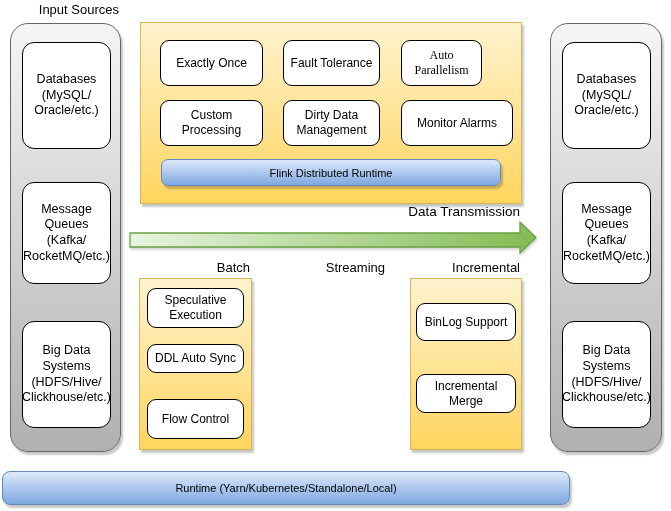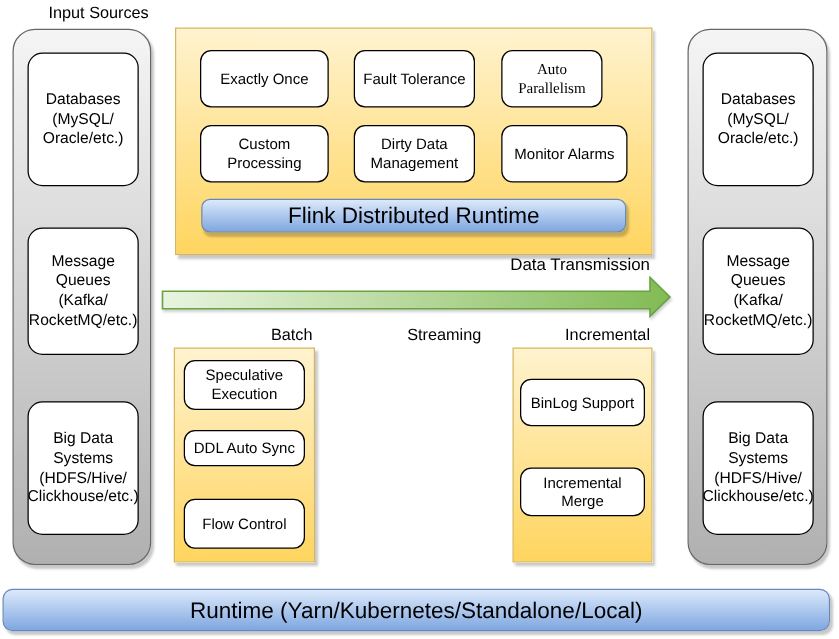"Monitor Alarms" div.node { width: 101px -> 112px }
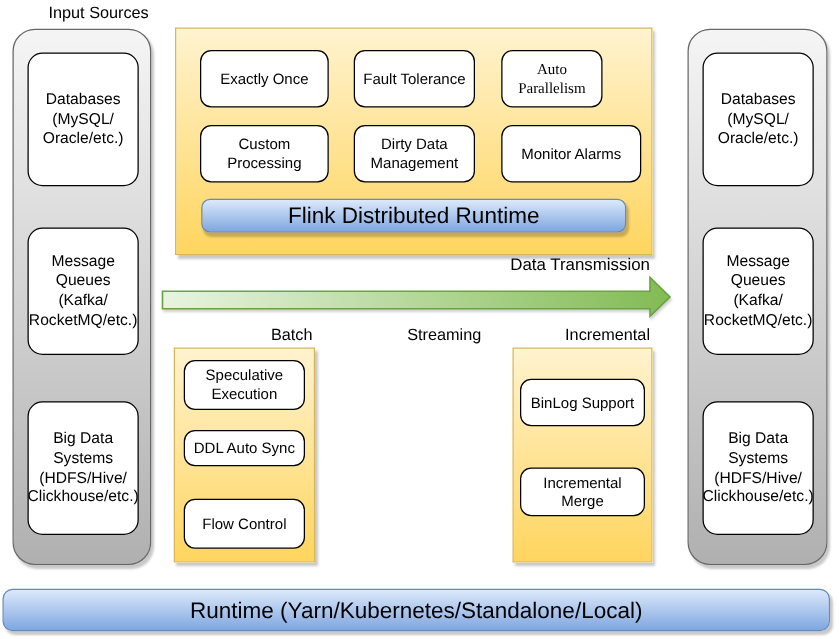"Flink Distributed Runtime" .bar-blue { font-size: 18px -> 11px }
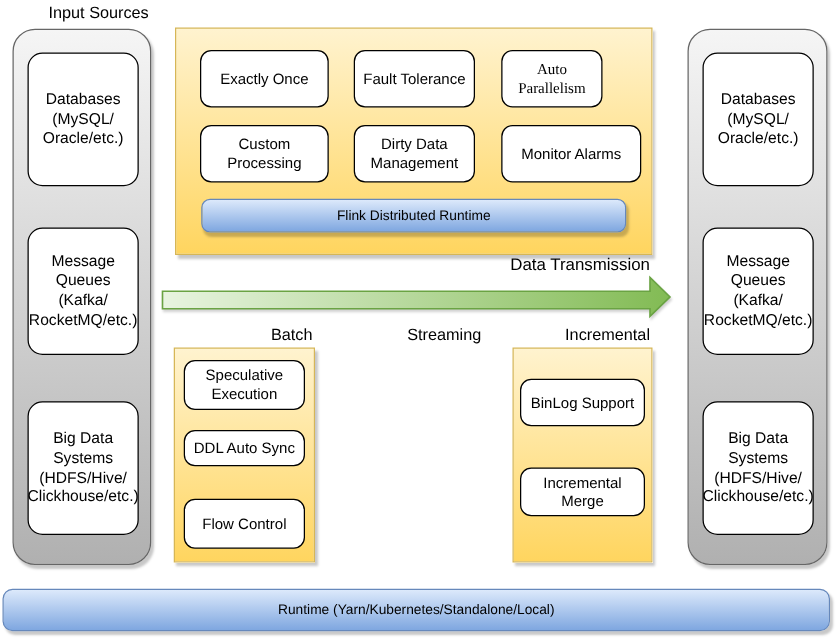"Runtime" div.bar-blue { width: 662px -> 568px }
